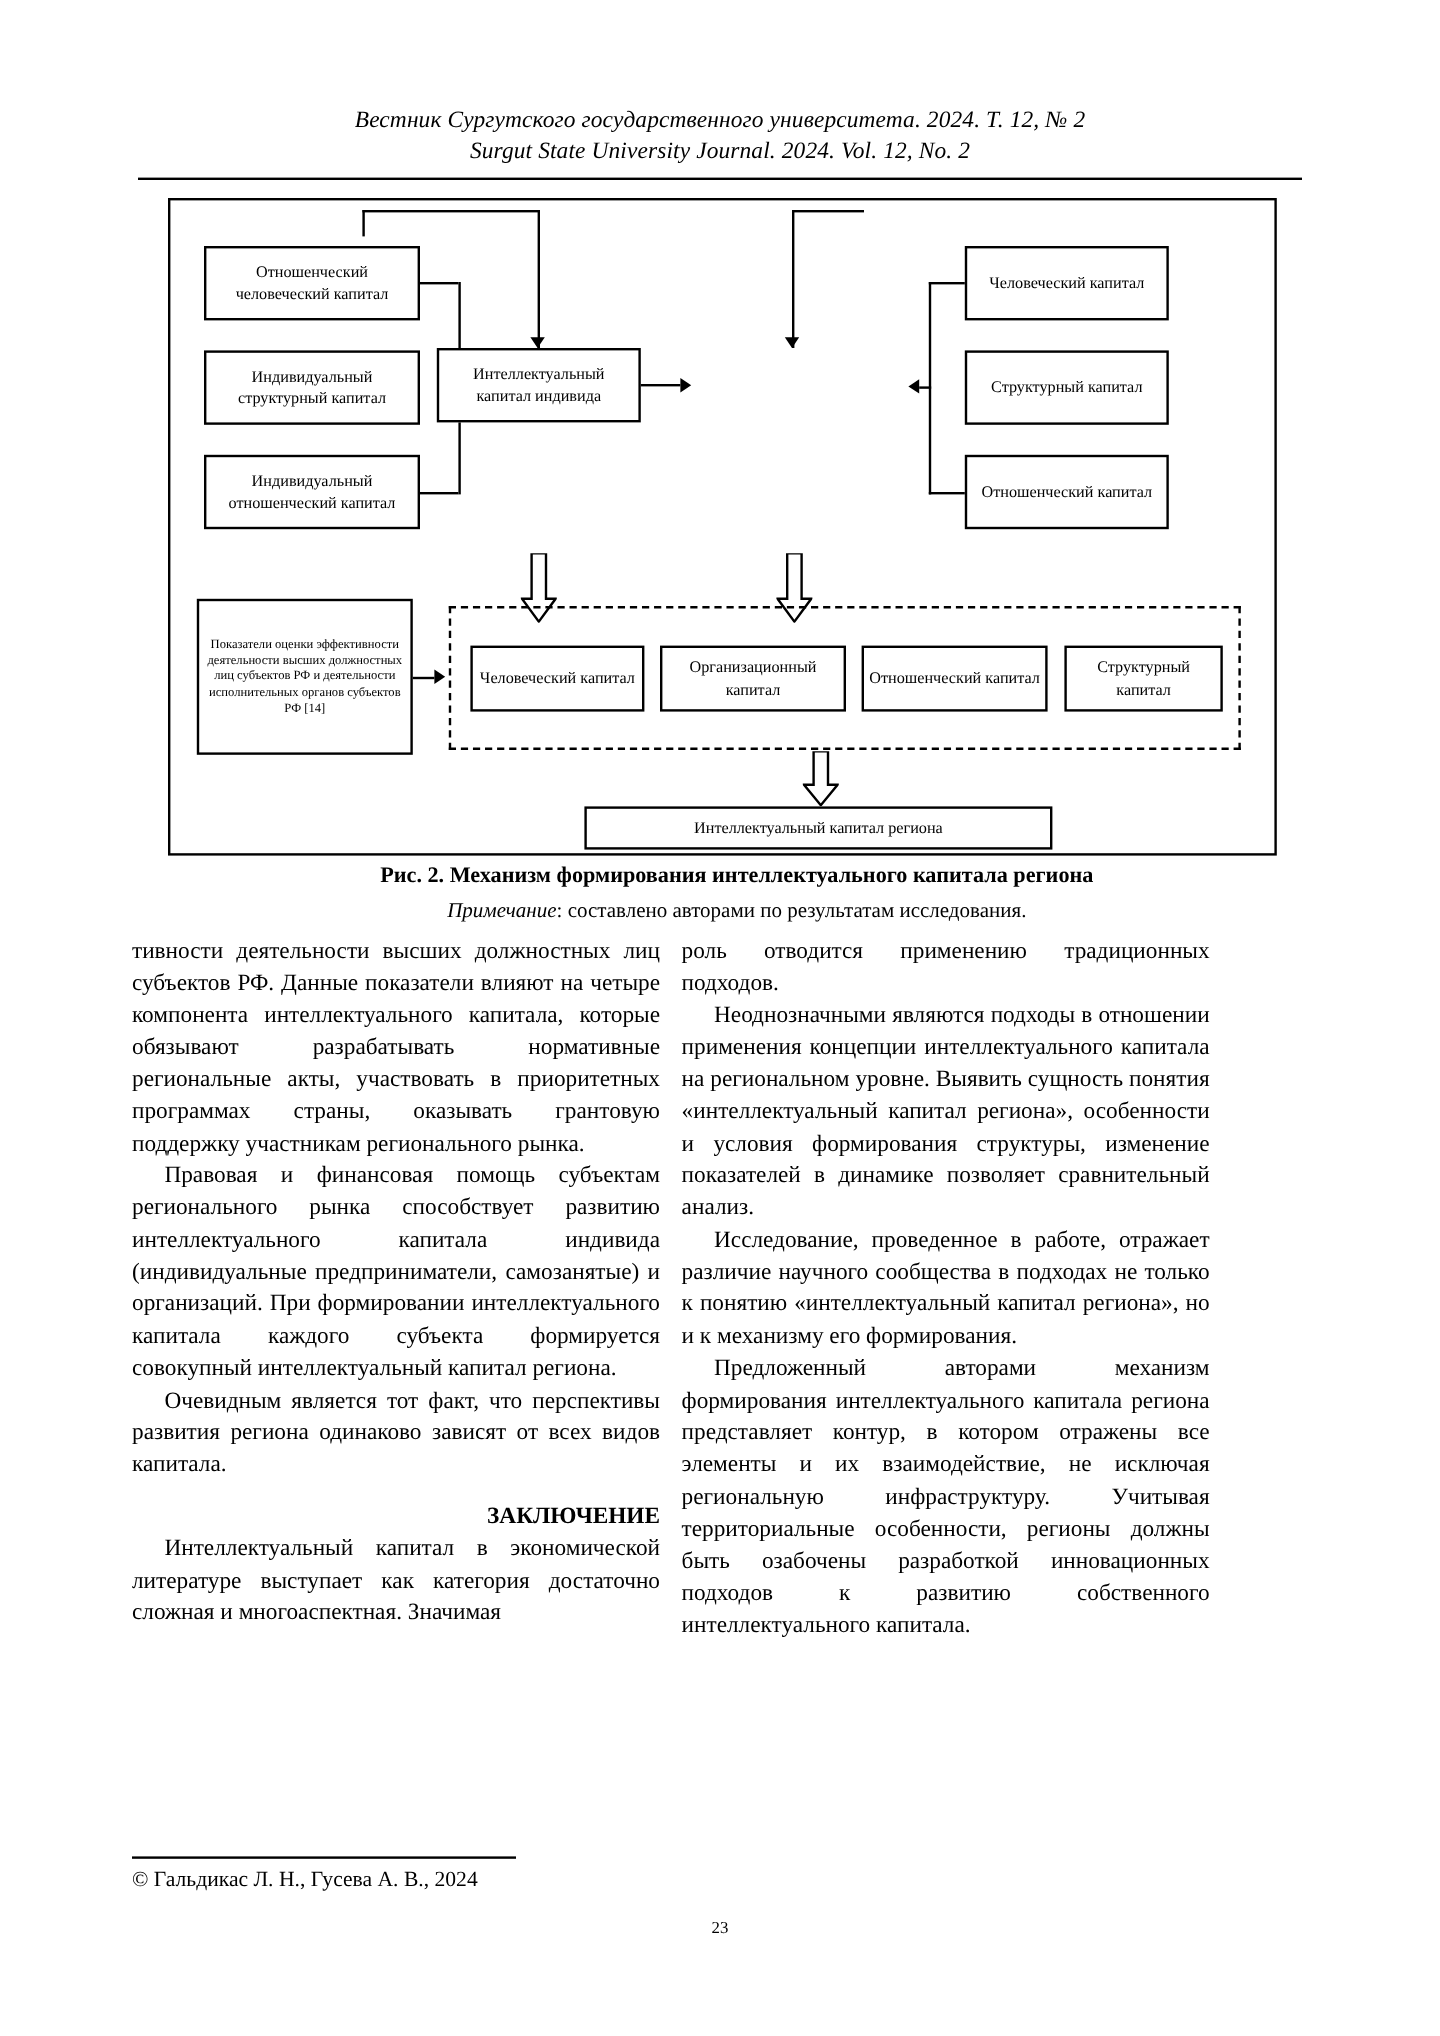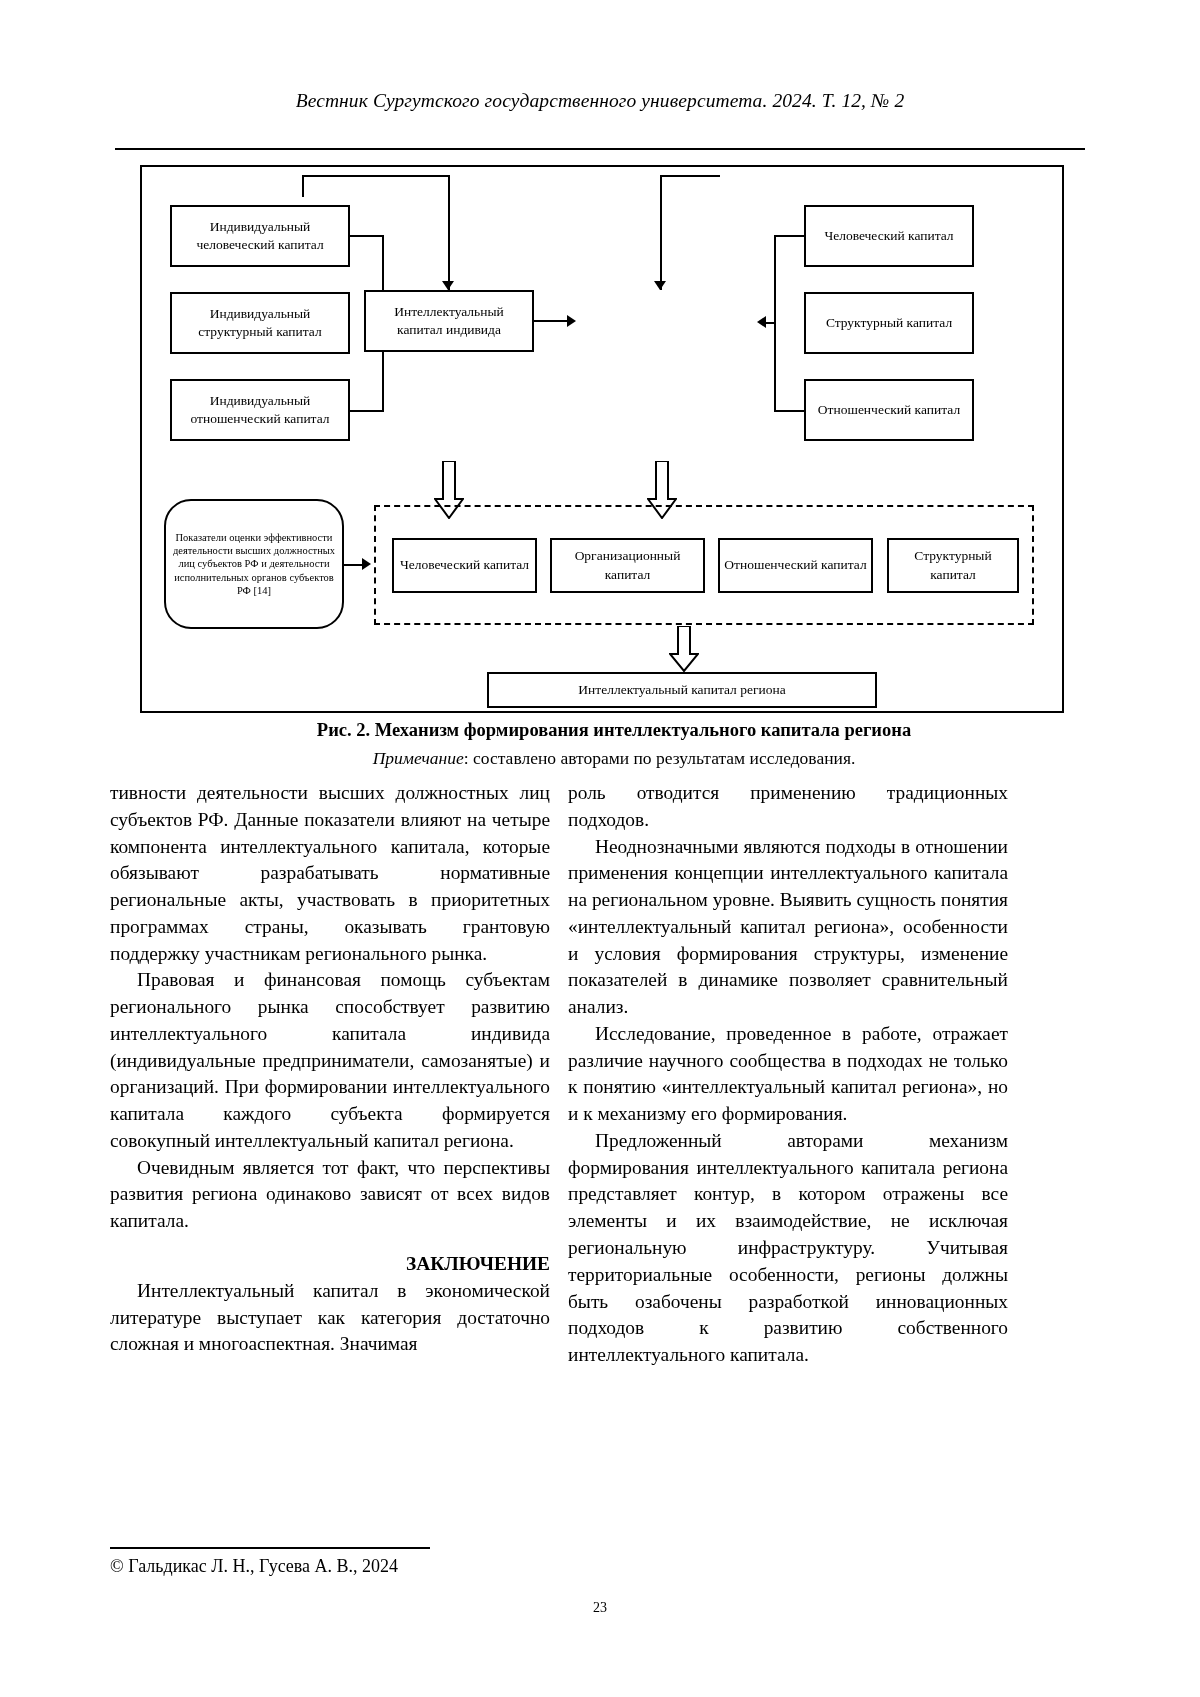"Surgut State University Journal. 2024." div.line2 { html: none -> <div>Surgut State University Journal. 2024. Vol. 12, No. 2</div> }
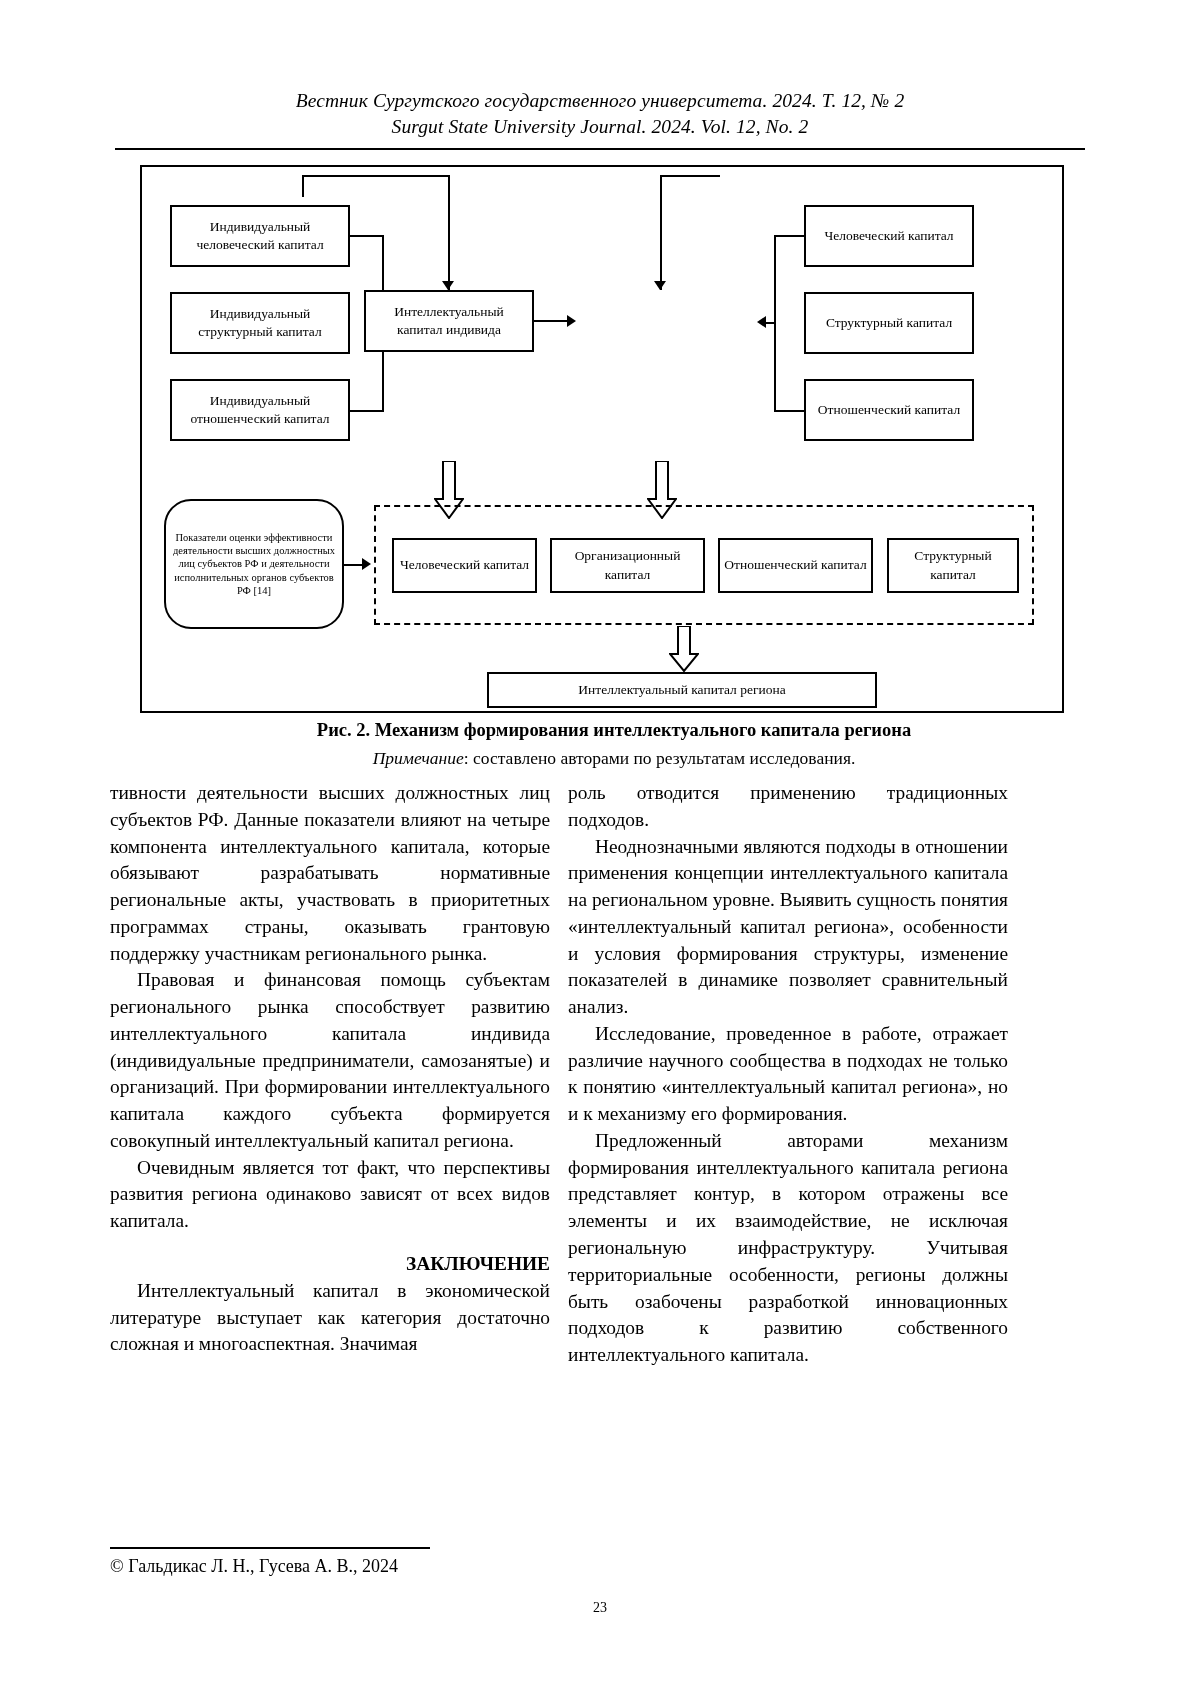"Индивидуальный человеческий капитал" span { text: Индивидуальный -> Отношенческий }
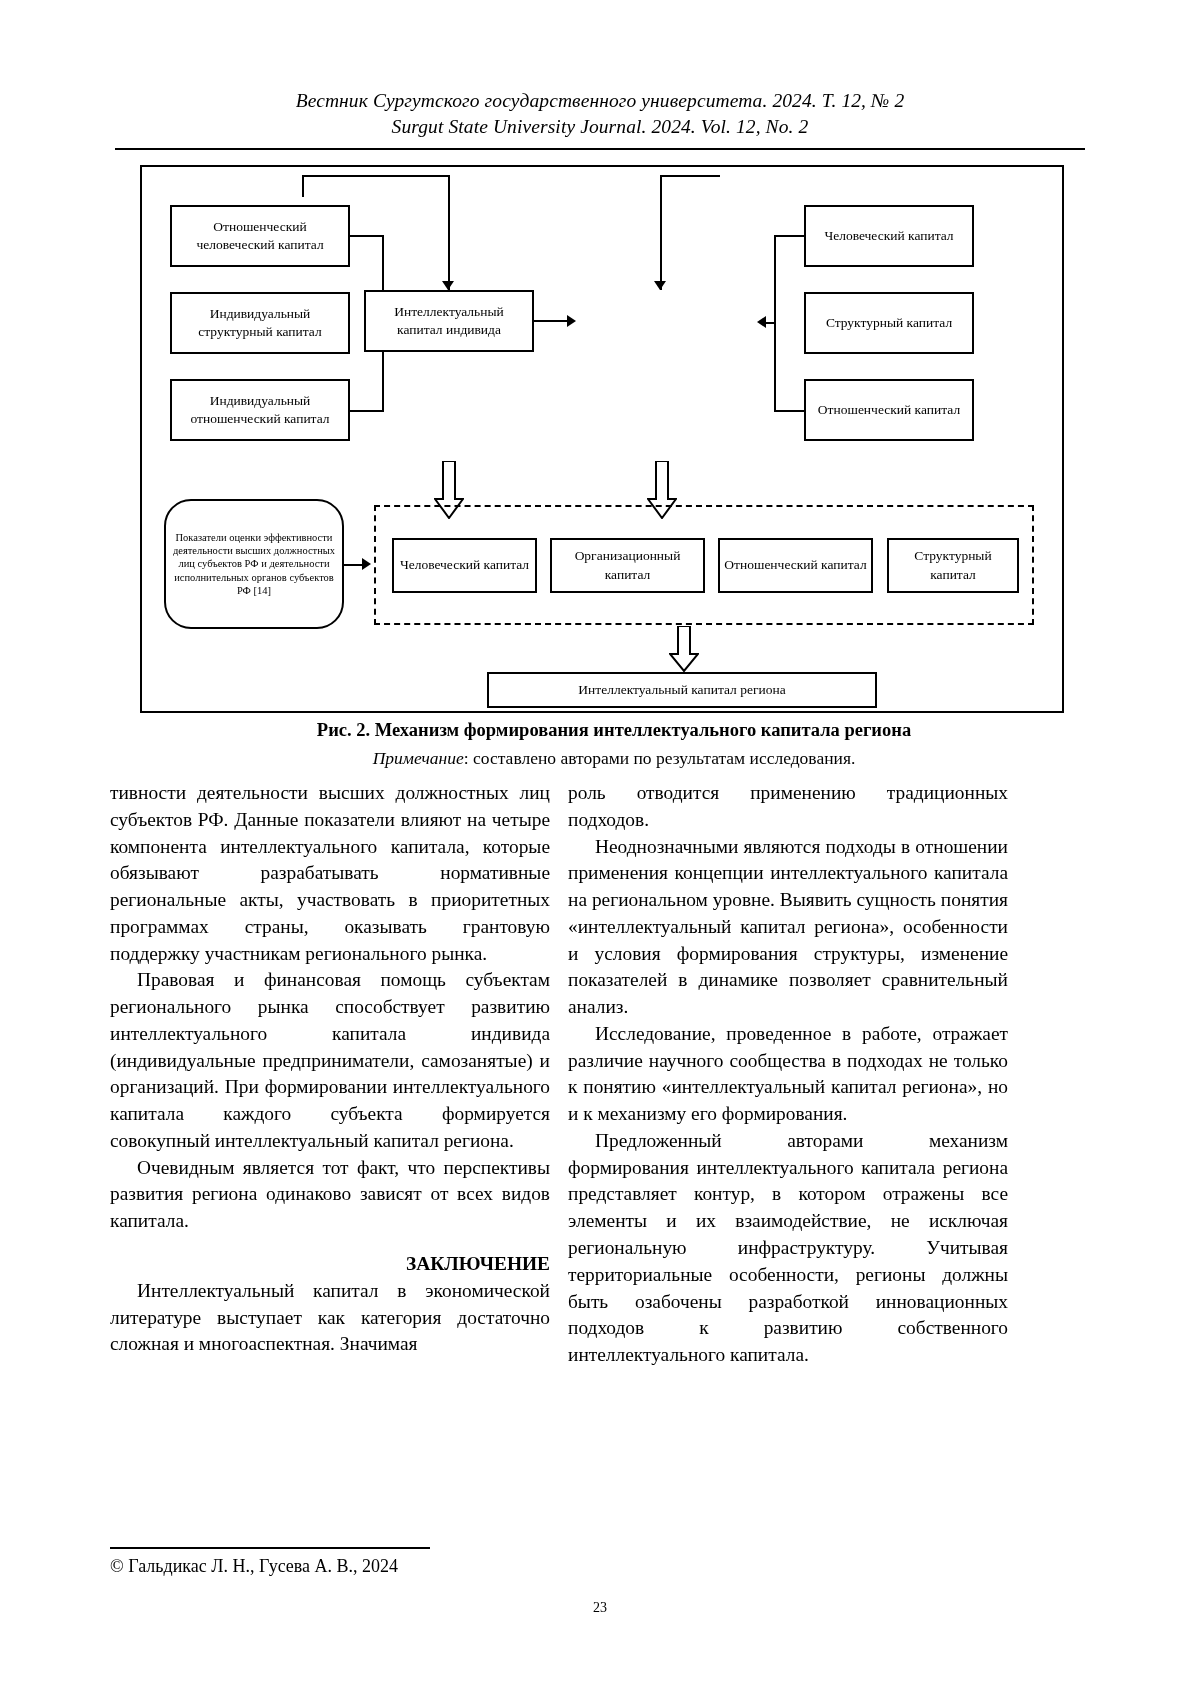"Показатели оценки эффективности" .fbox.tiny { border-radius: 27px -> none }
